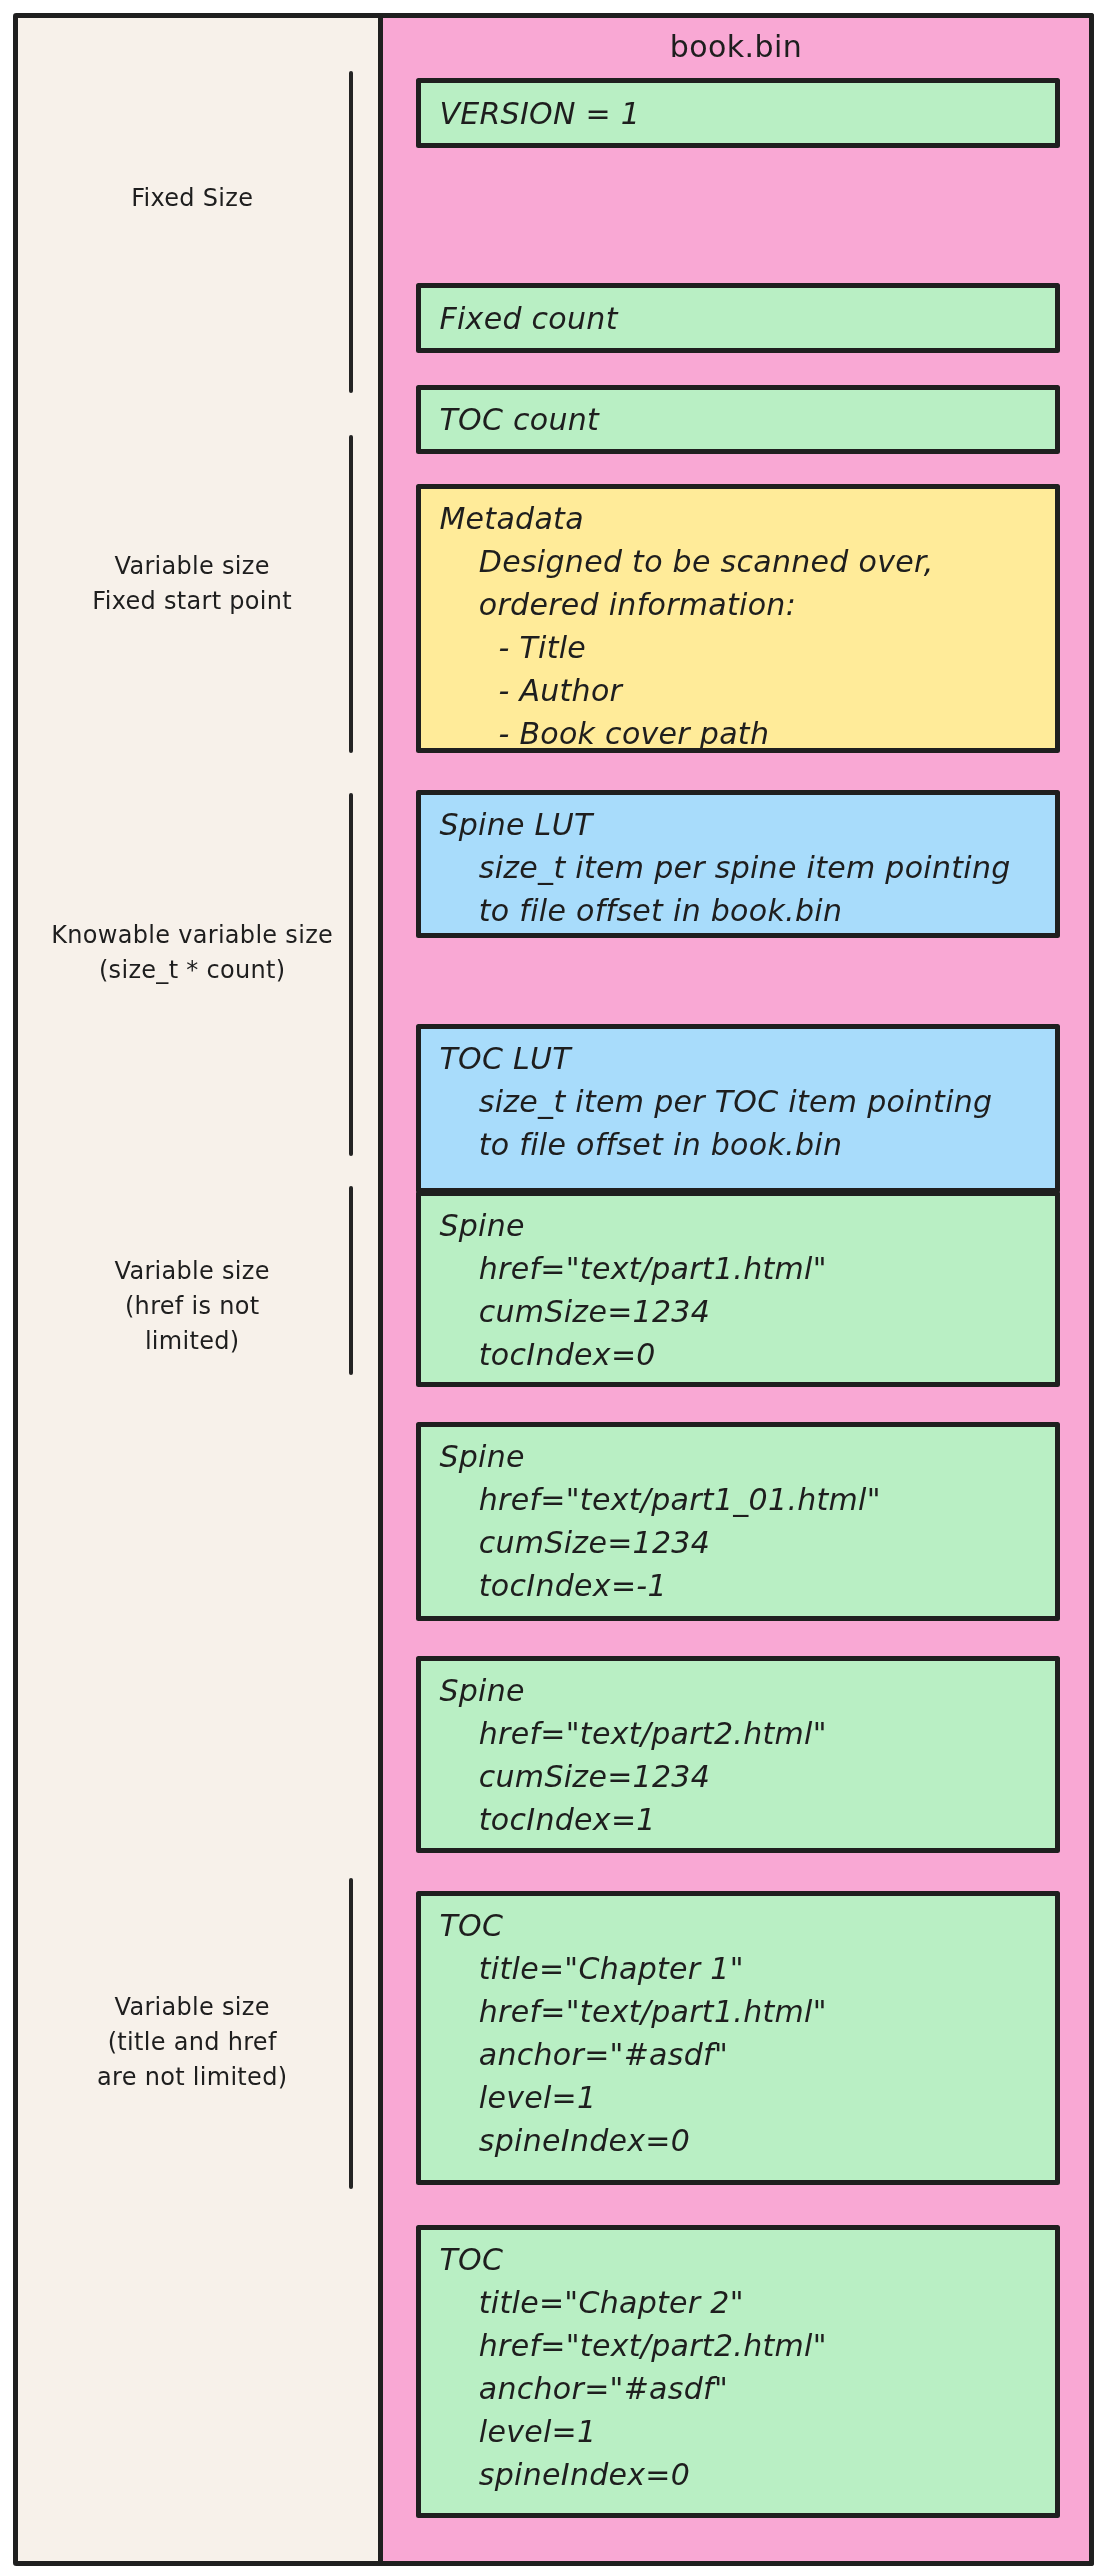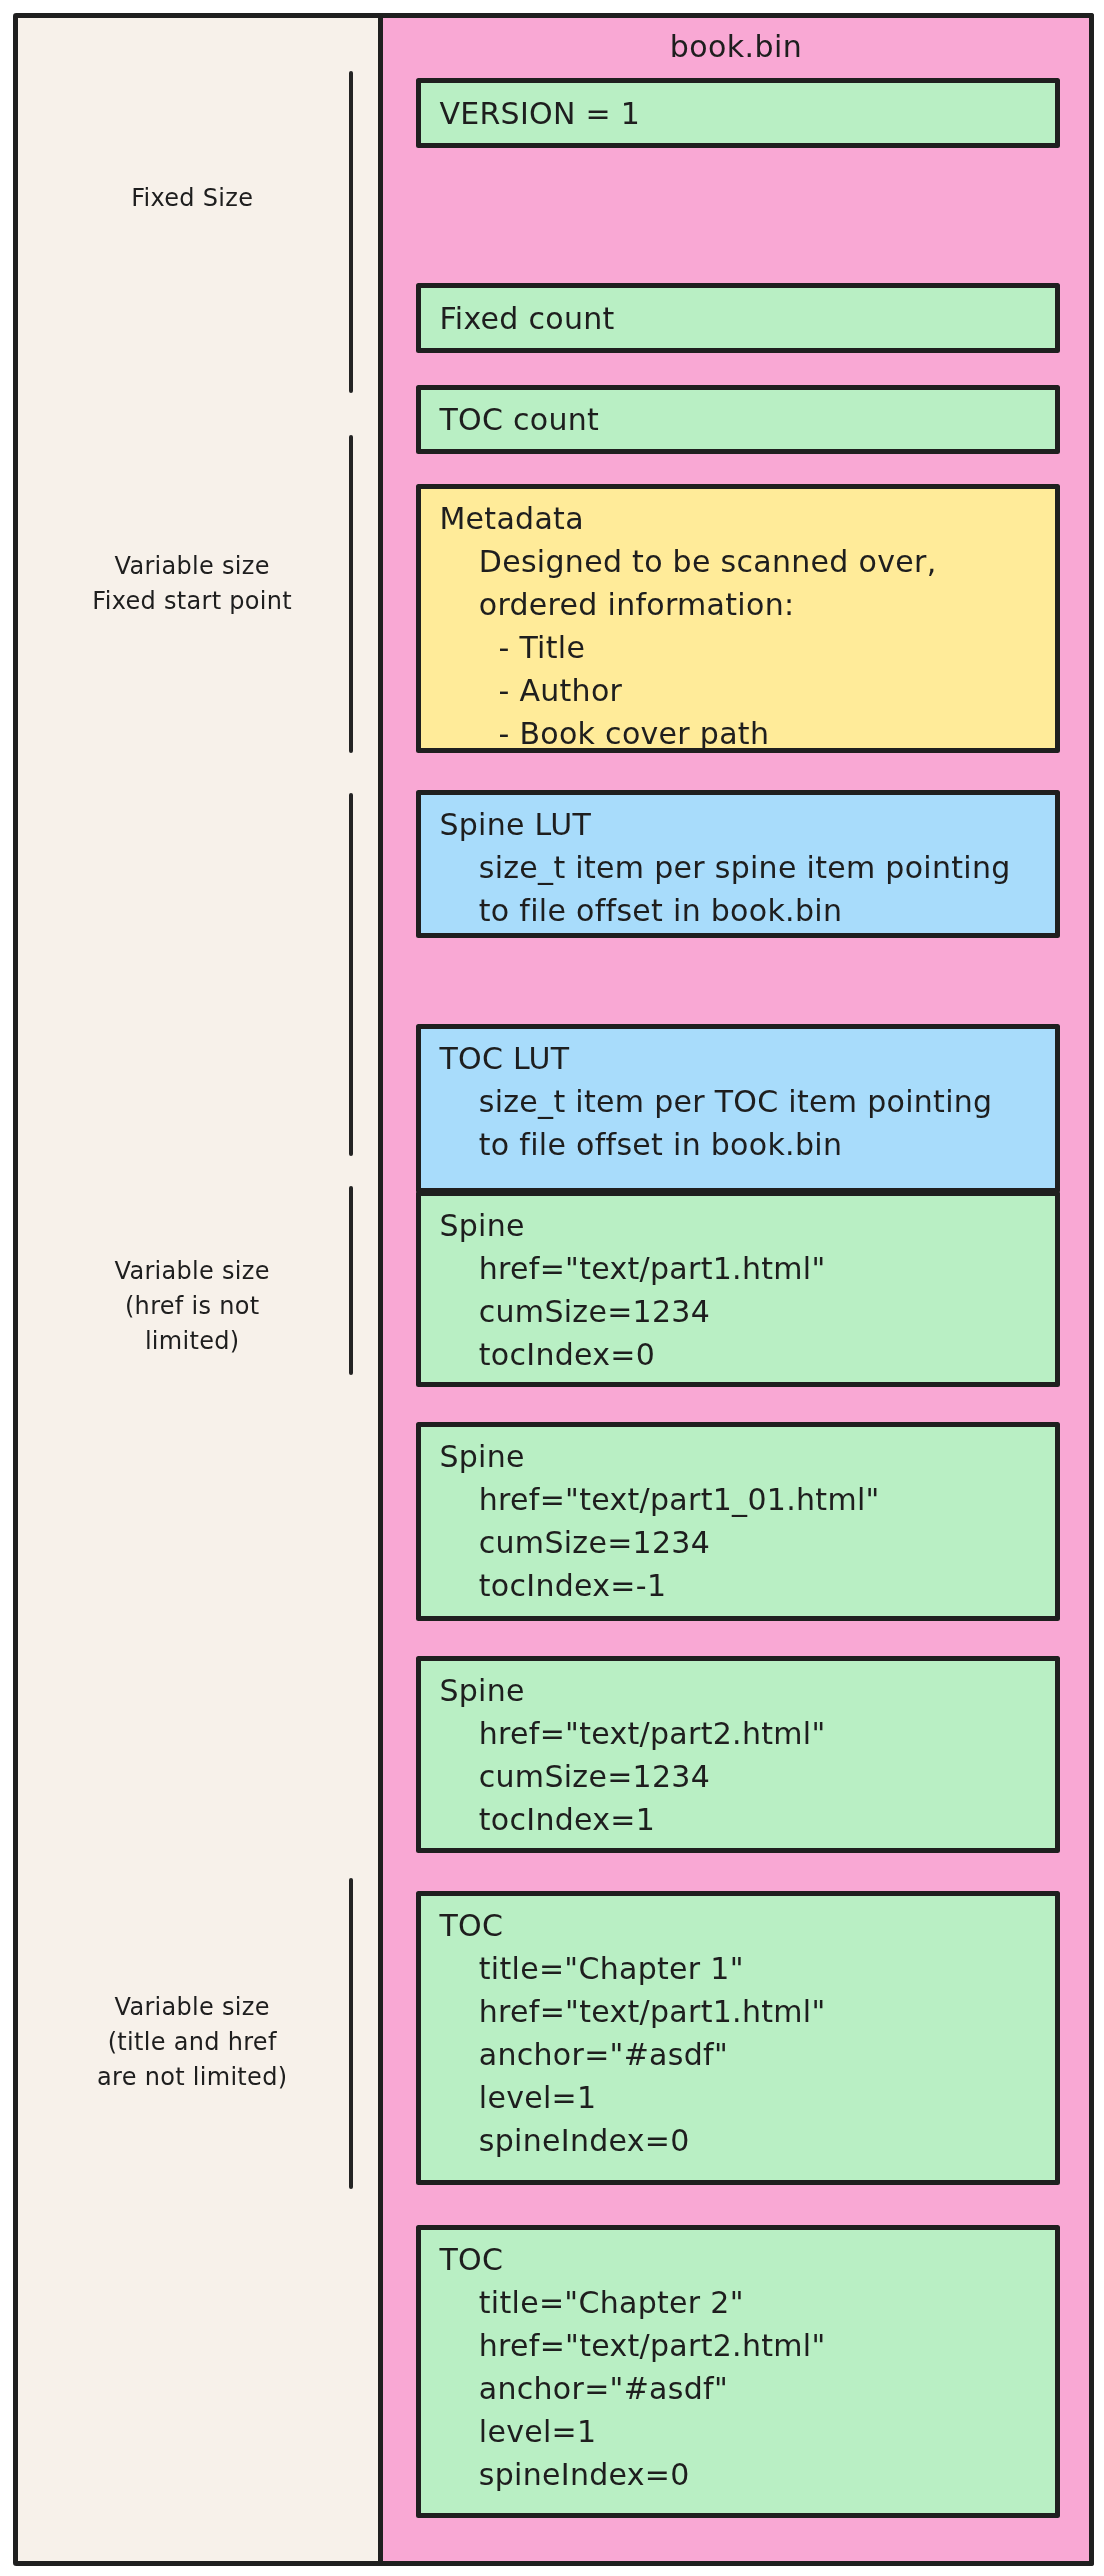"VERSION = 1" .box span { font-style: none -> italic }
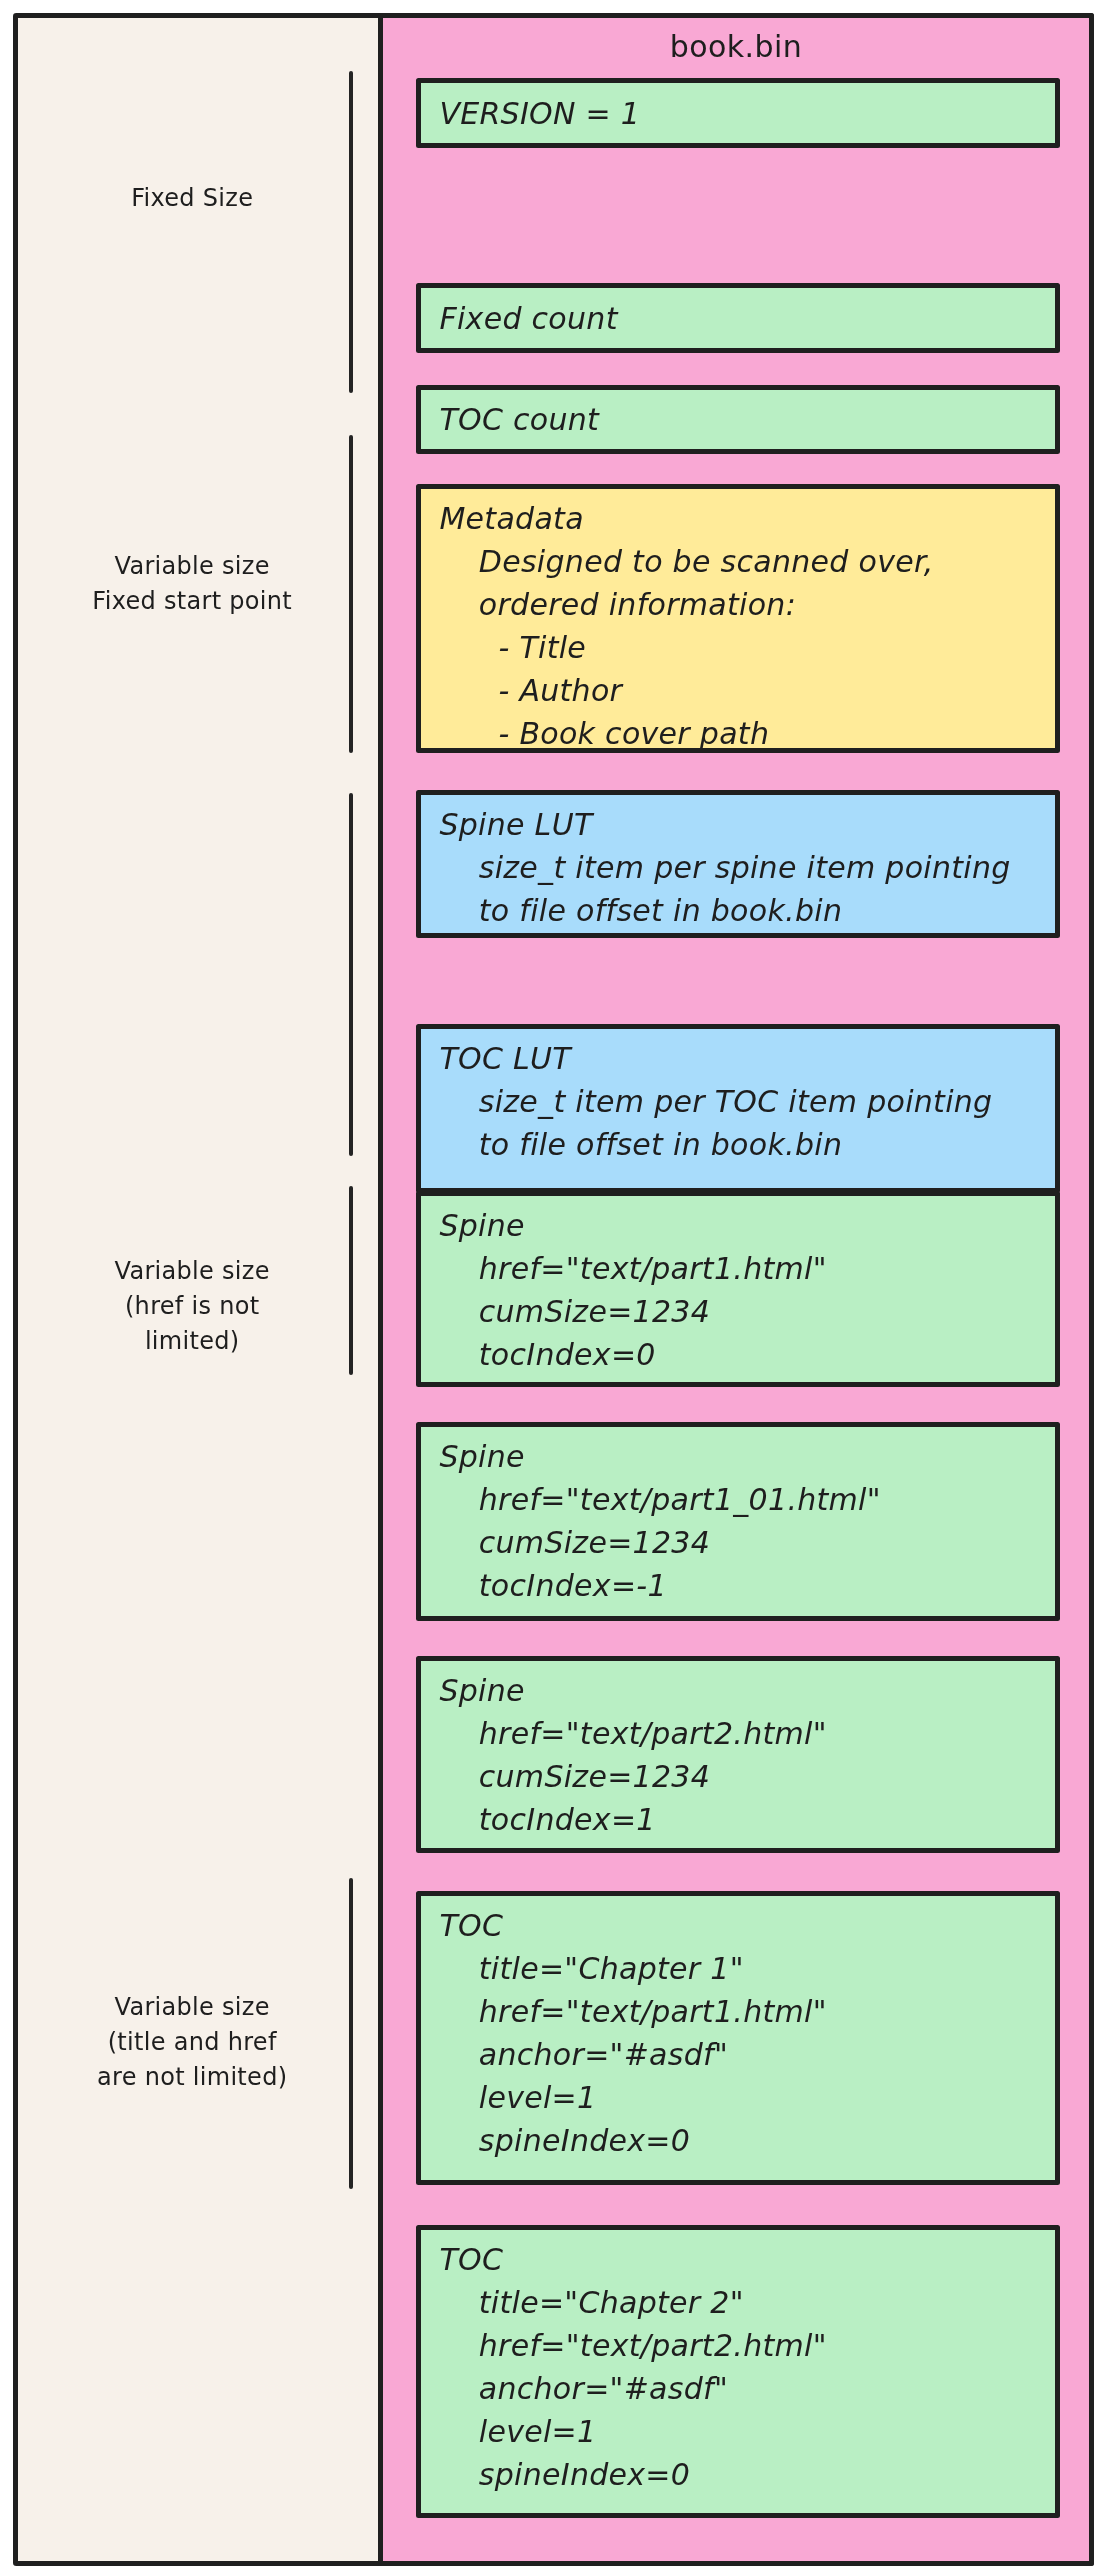"Knowable variable size" div.side-label { html: none -> <div>Knowable variable size (size_t * count)</div> }
